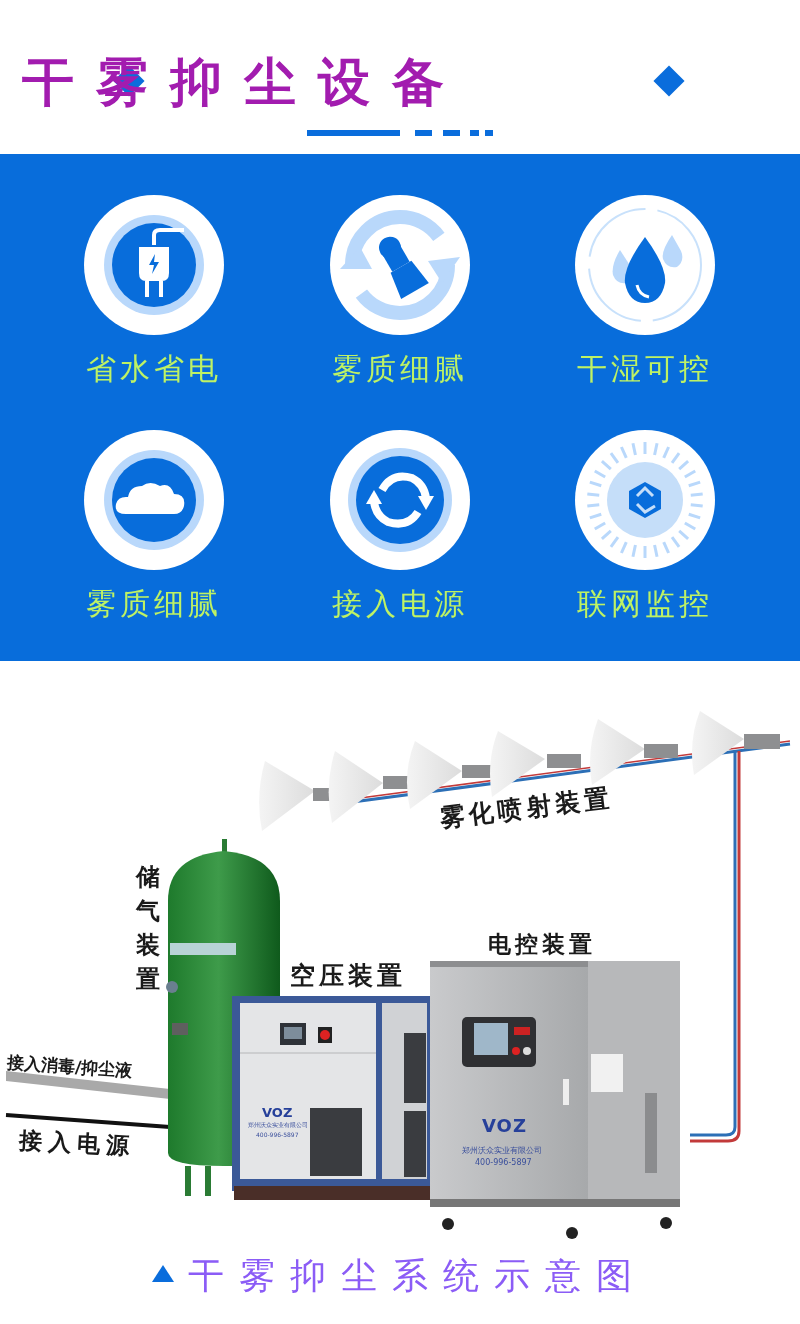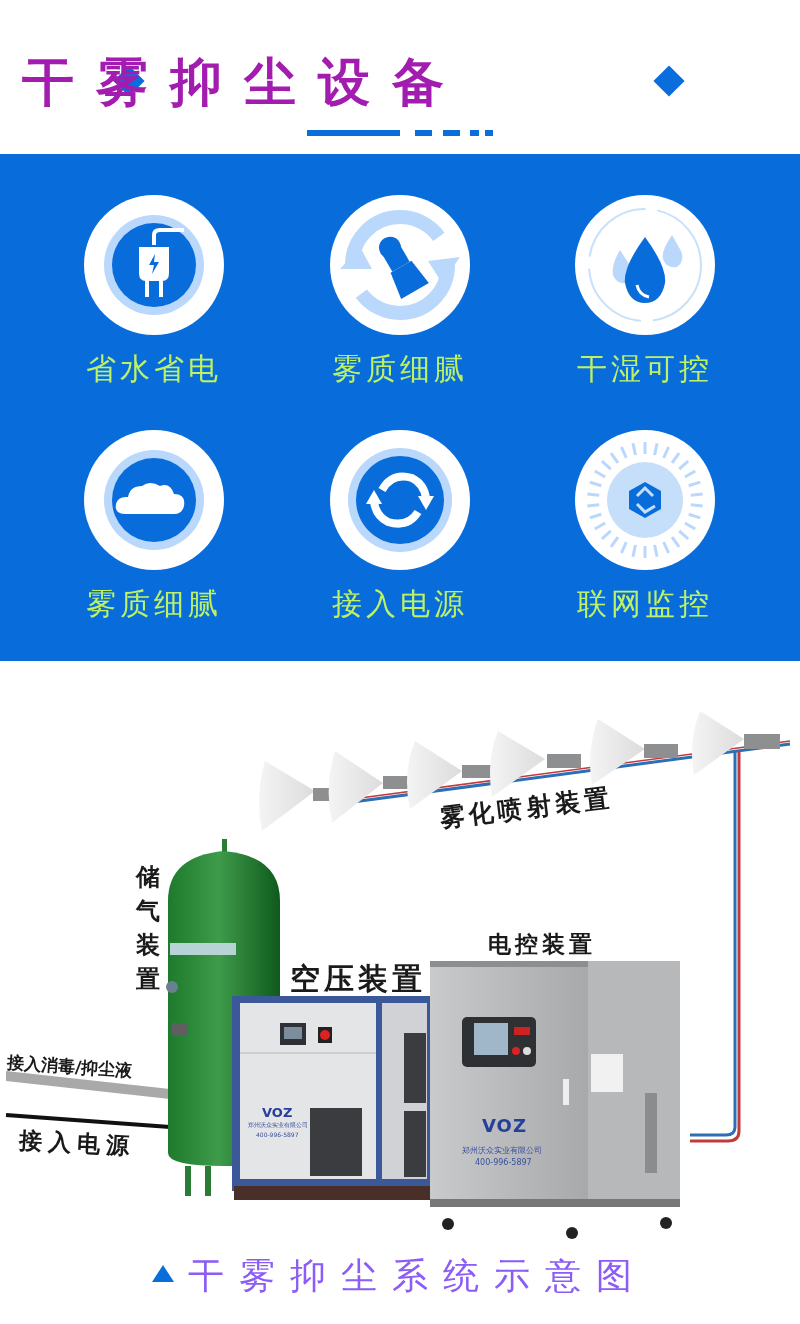"空压装置" div.lbl { font-size: 30px -> 25px }
